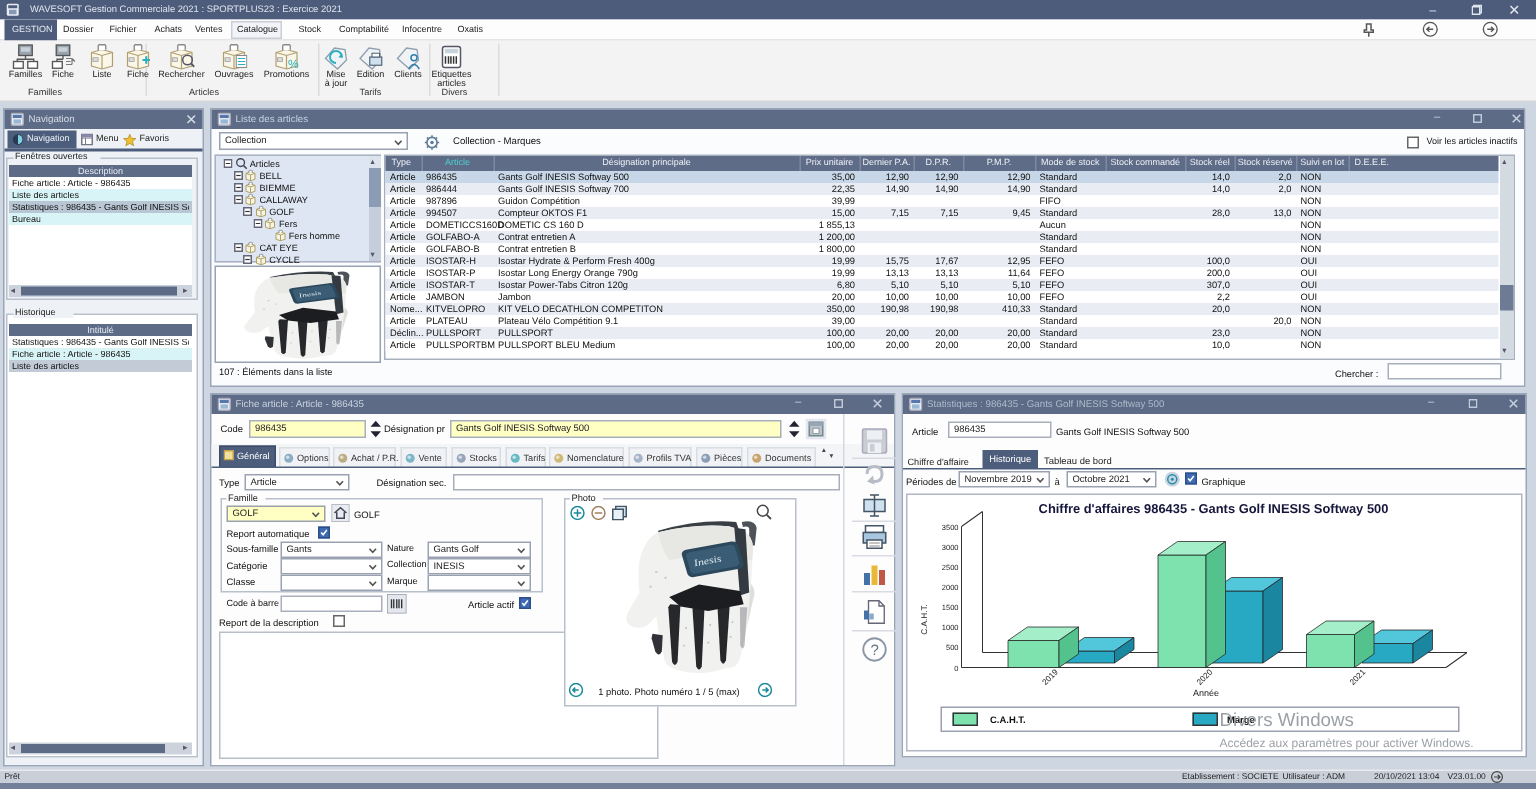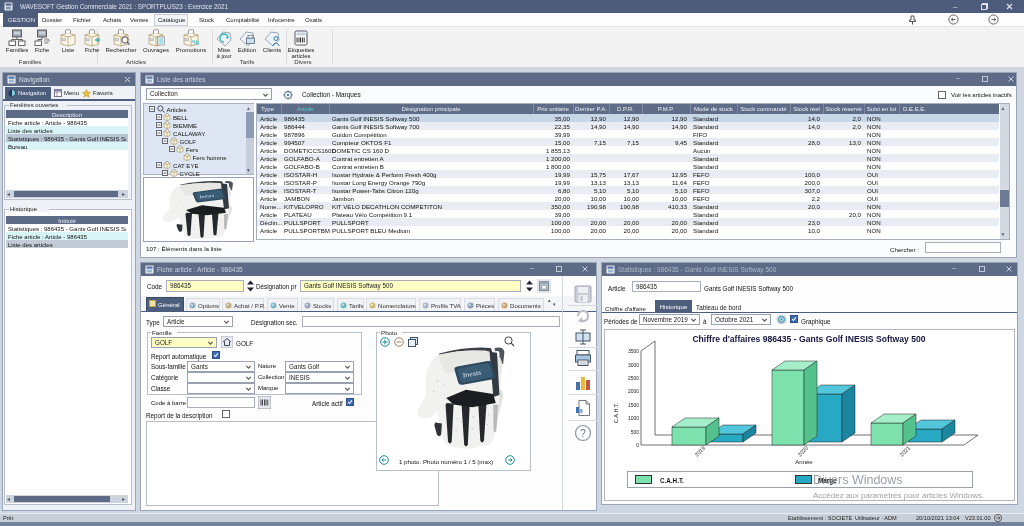"Accédez aux paramètres pour articles" div.t { text: articles -> activer }
